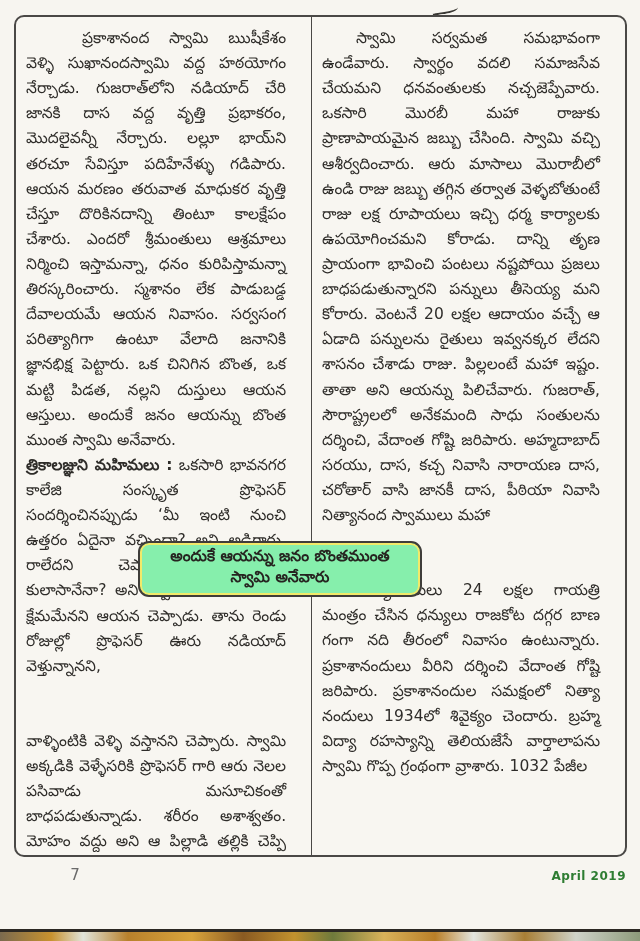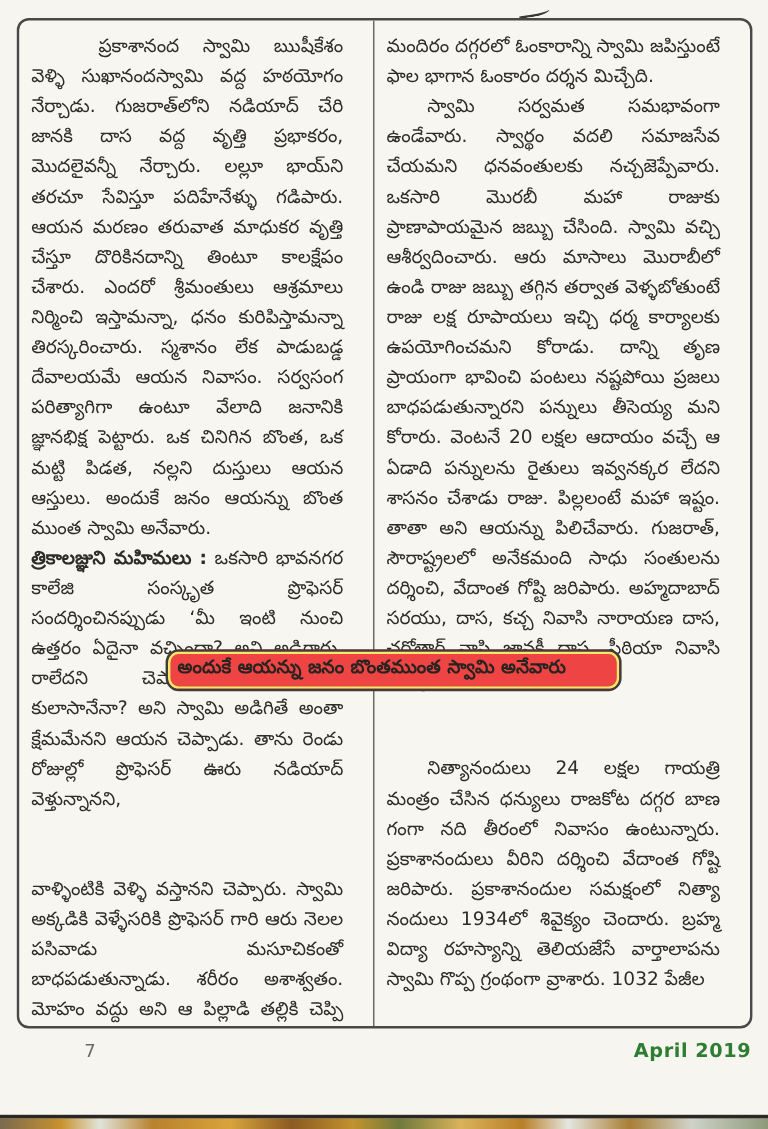"మందిరం దగ్గరలో ఓంకారాన్ని స్వామి" p.para { html: <p>మందిరం దగ్గరలో ఓంకారాన్ని స్వామి జపిస్తుంటే ఫాల భాగాన ఓంకారం దర్శన మిచ్చేది.</p> -> none }
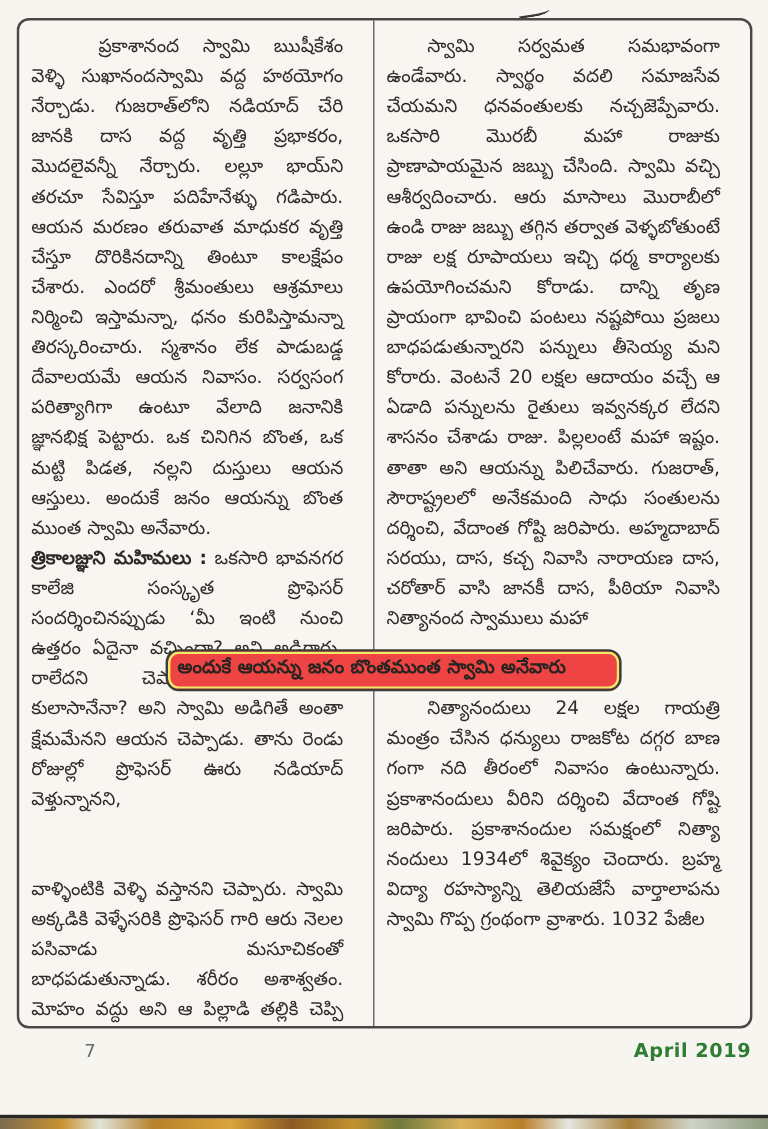"అందుకే ఆయన్ను జనం బొంతముంత స్వామి" .callout { background: #ef4444 -> #86efac; text-align: left -> center; width: 380px -> 284px }
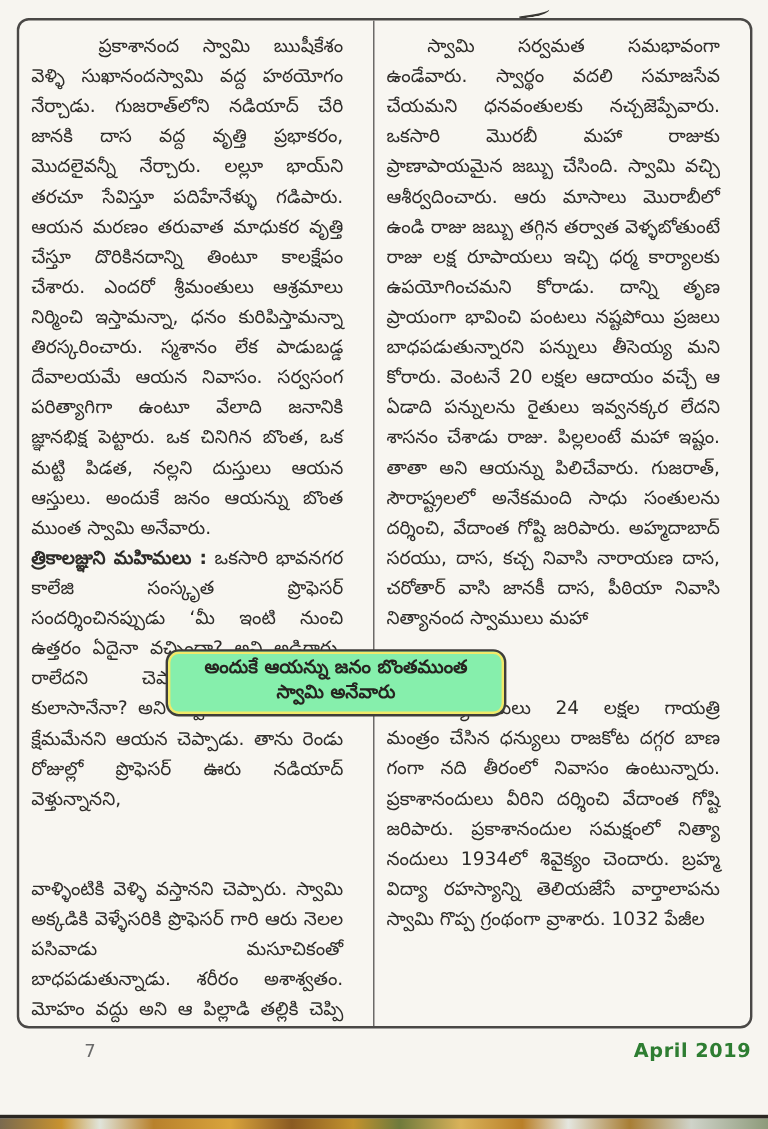"April 2019" .footer .issue-date { font-size: 16px -> 12px }
